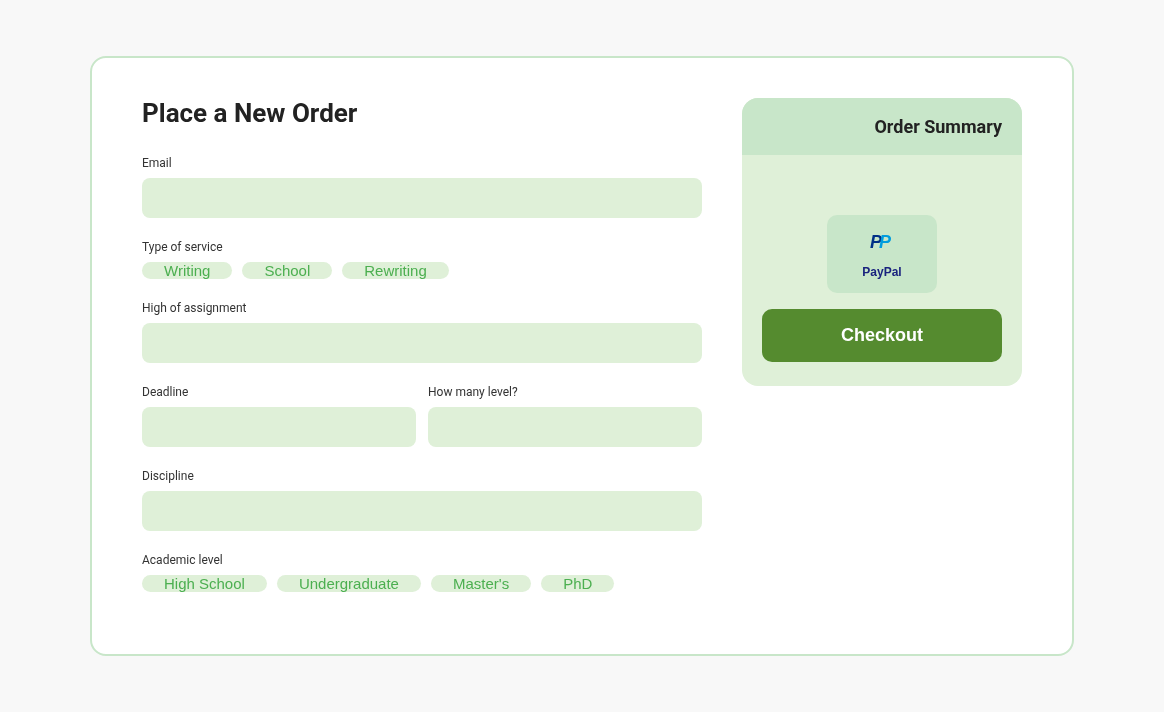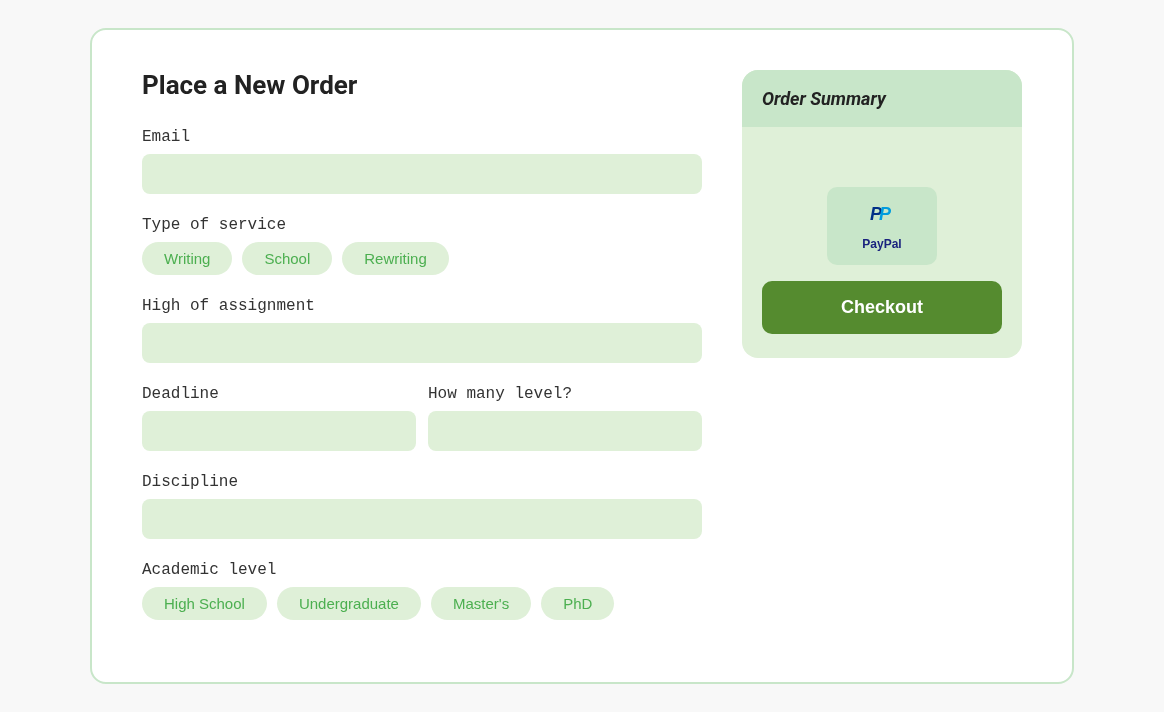"Order Summary" .order-summary-header { font-style: italic -> none; text-align: left -> right }
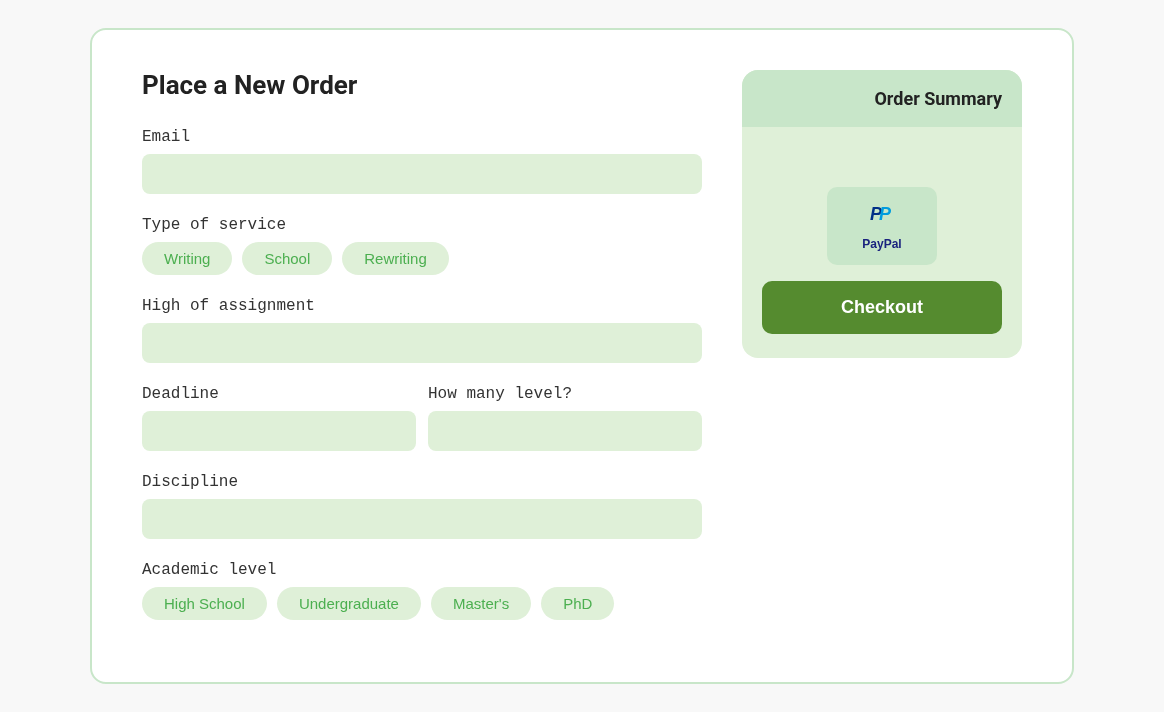"Email" .form-label { font-family: Liberation Mono, monospace -> none; font-size: 16px -> 12px }
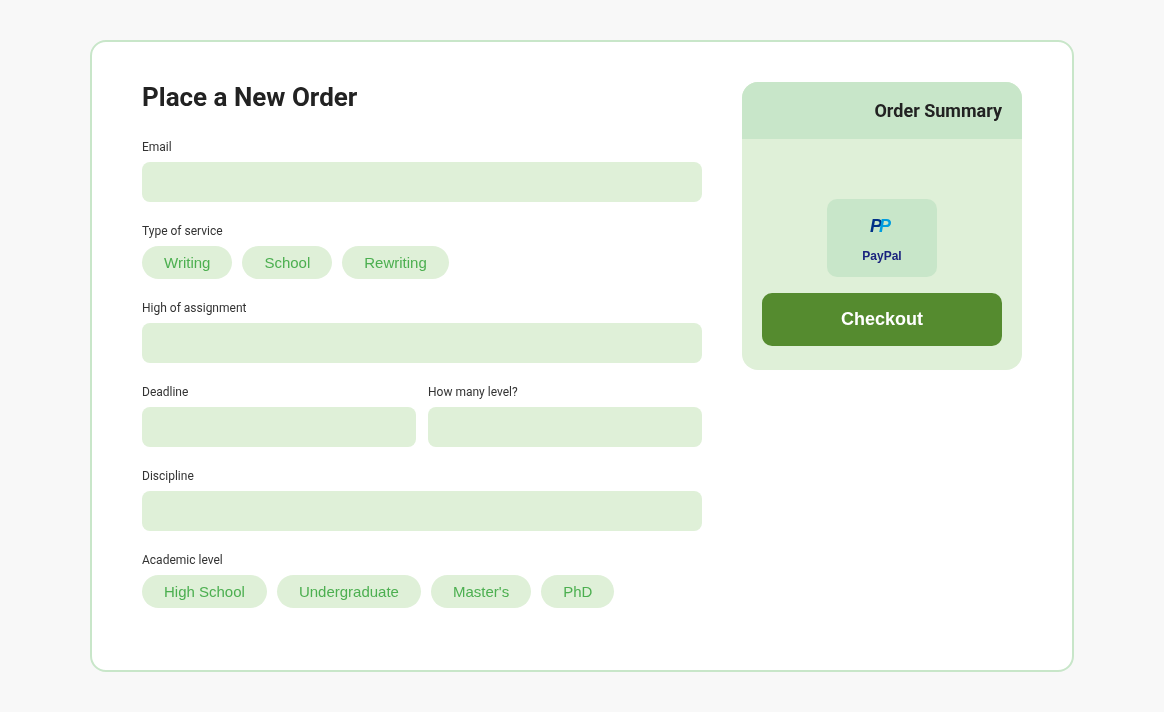"Writing" .toggle-btn { padding: 8px 22px -> 0 22px }
